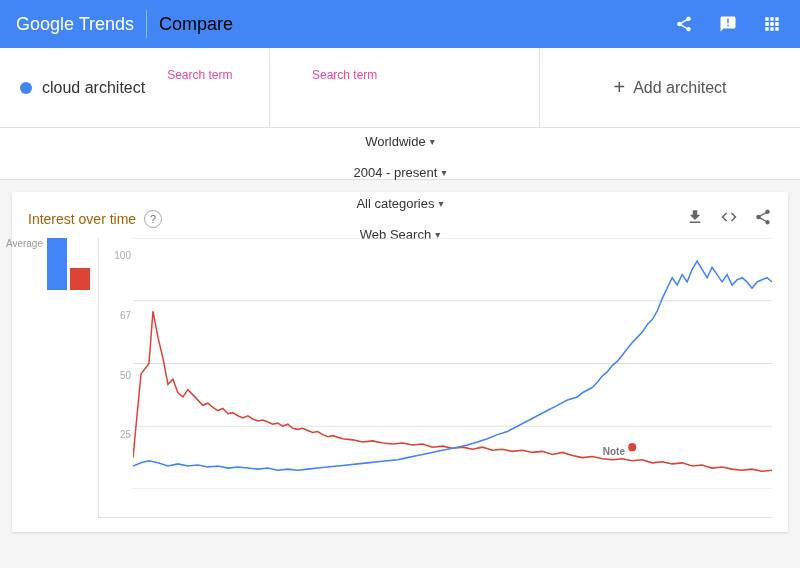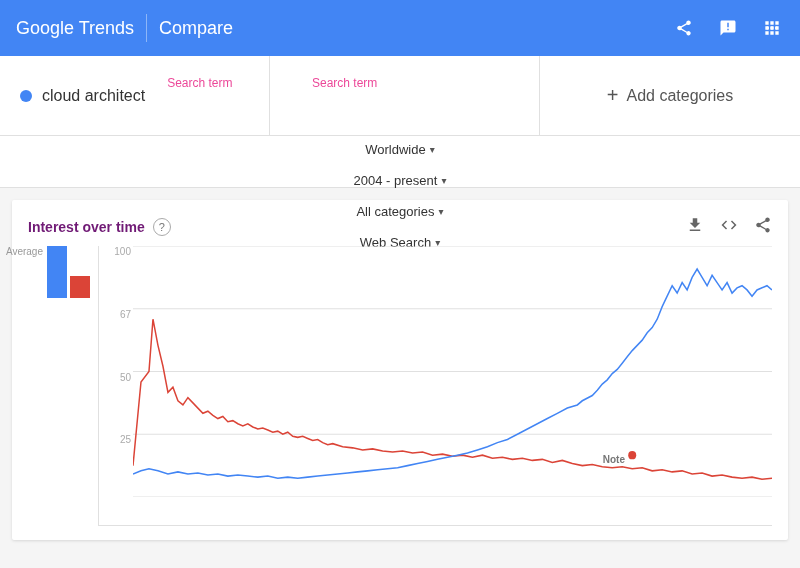"Google Trends" .header { height: 56px -> 48px }
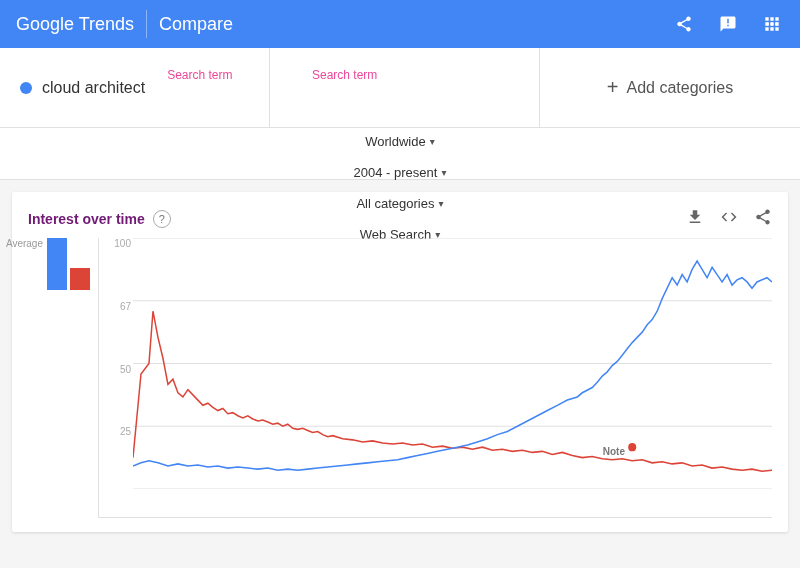"Compare" .compare-text { color: #ffffff -> #000000 }
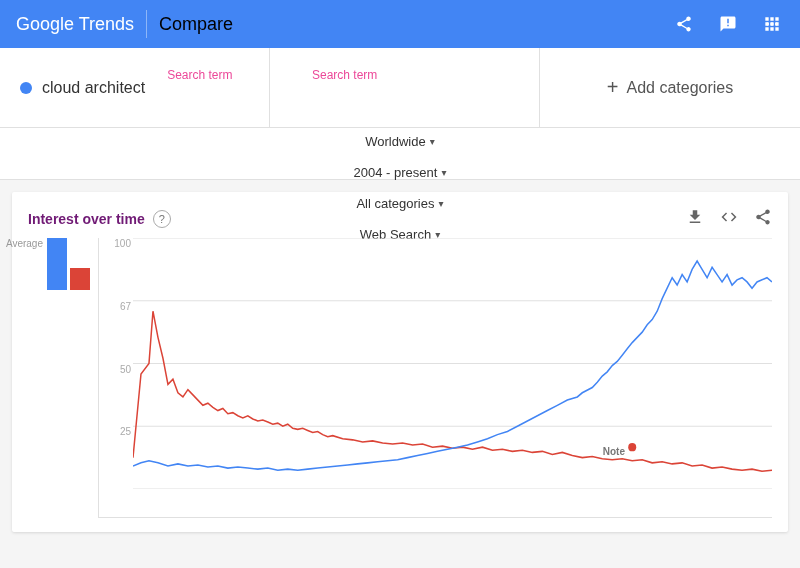"Add categories" span { text: categories -> architect }
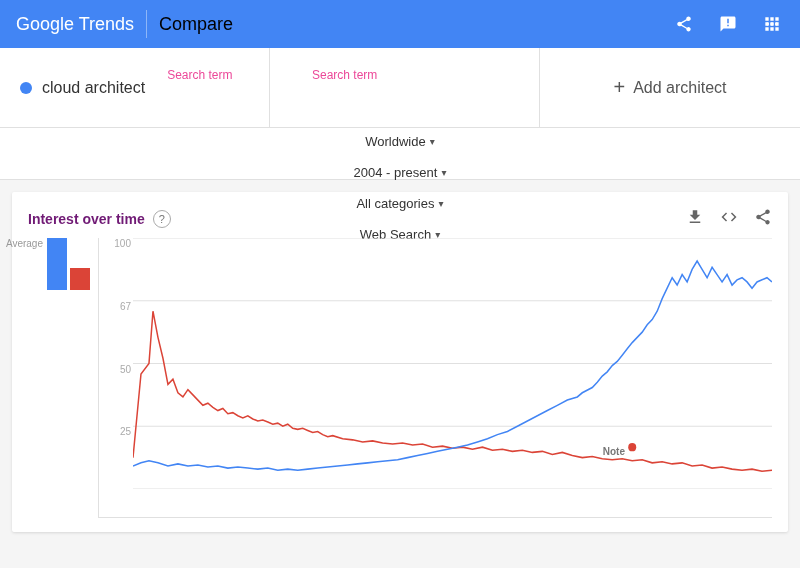"Interest over time" .chart-title { color: #701a75 -> #a16207; font-weight: bold -> none }
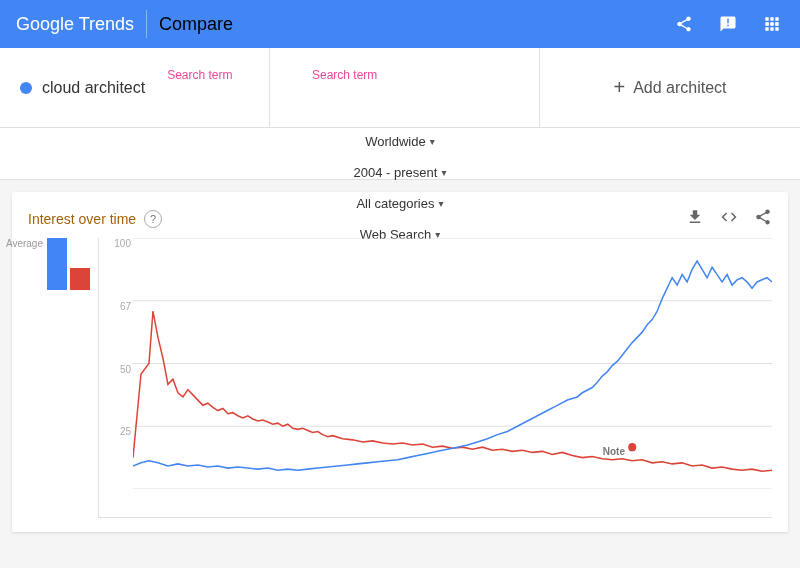"100" .y-axis-labels { top: 0 -> 12px }
